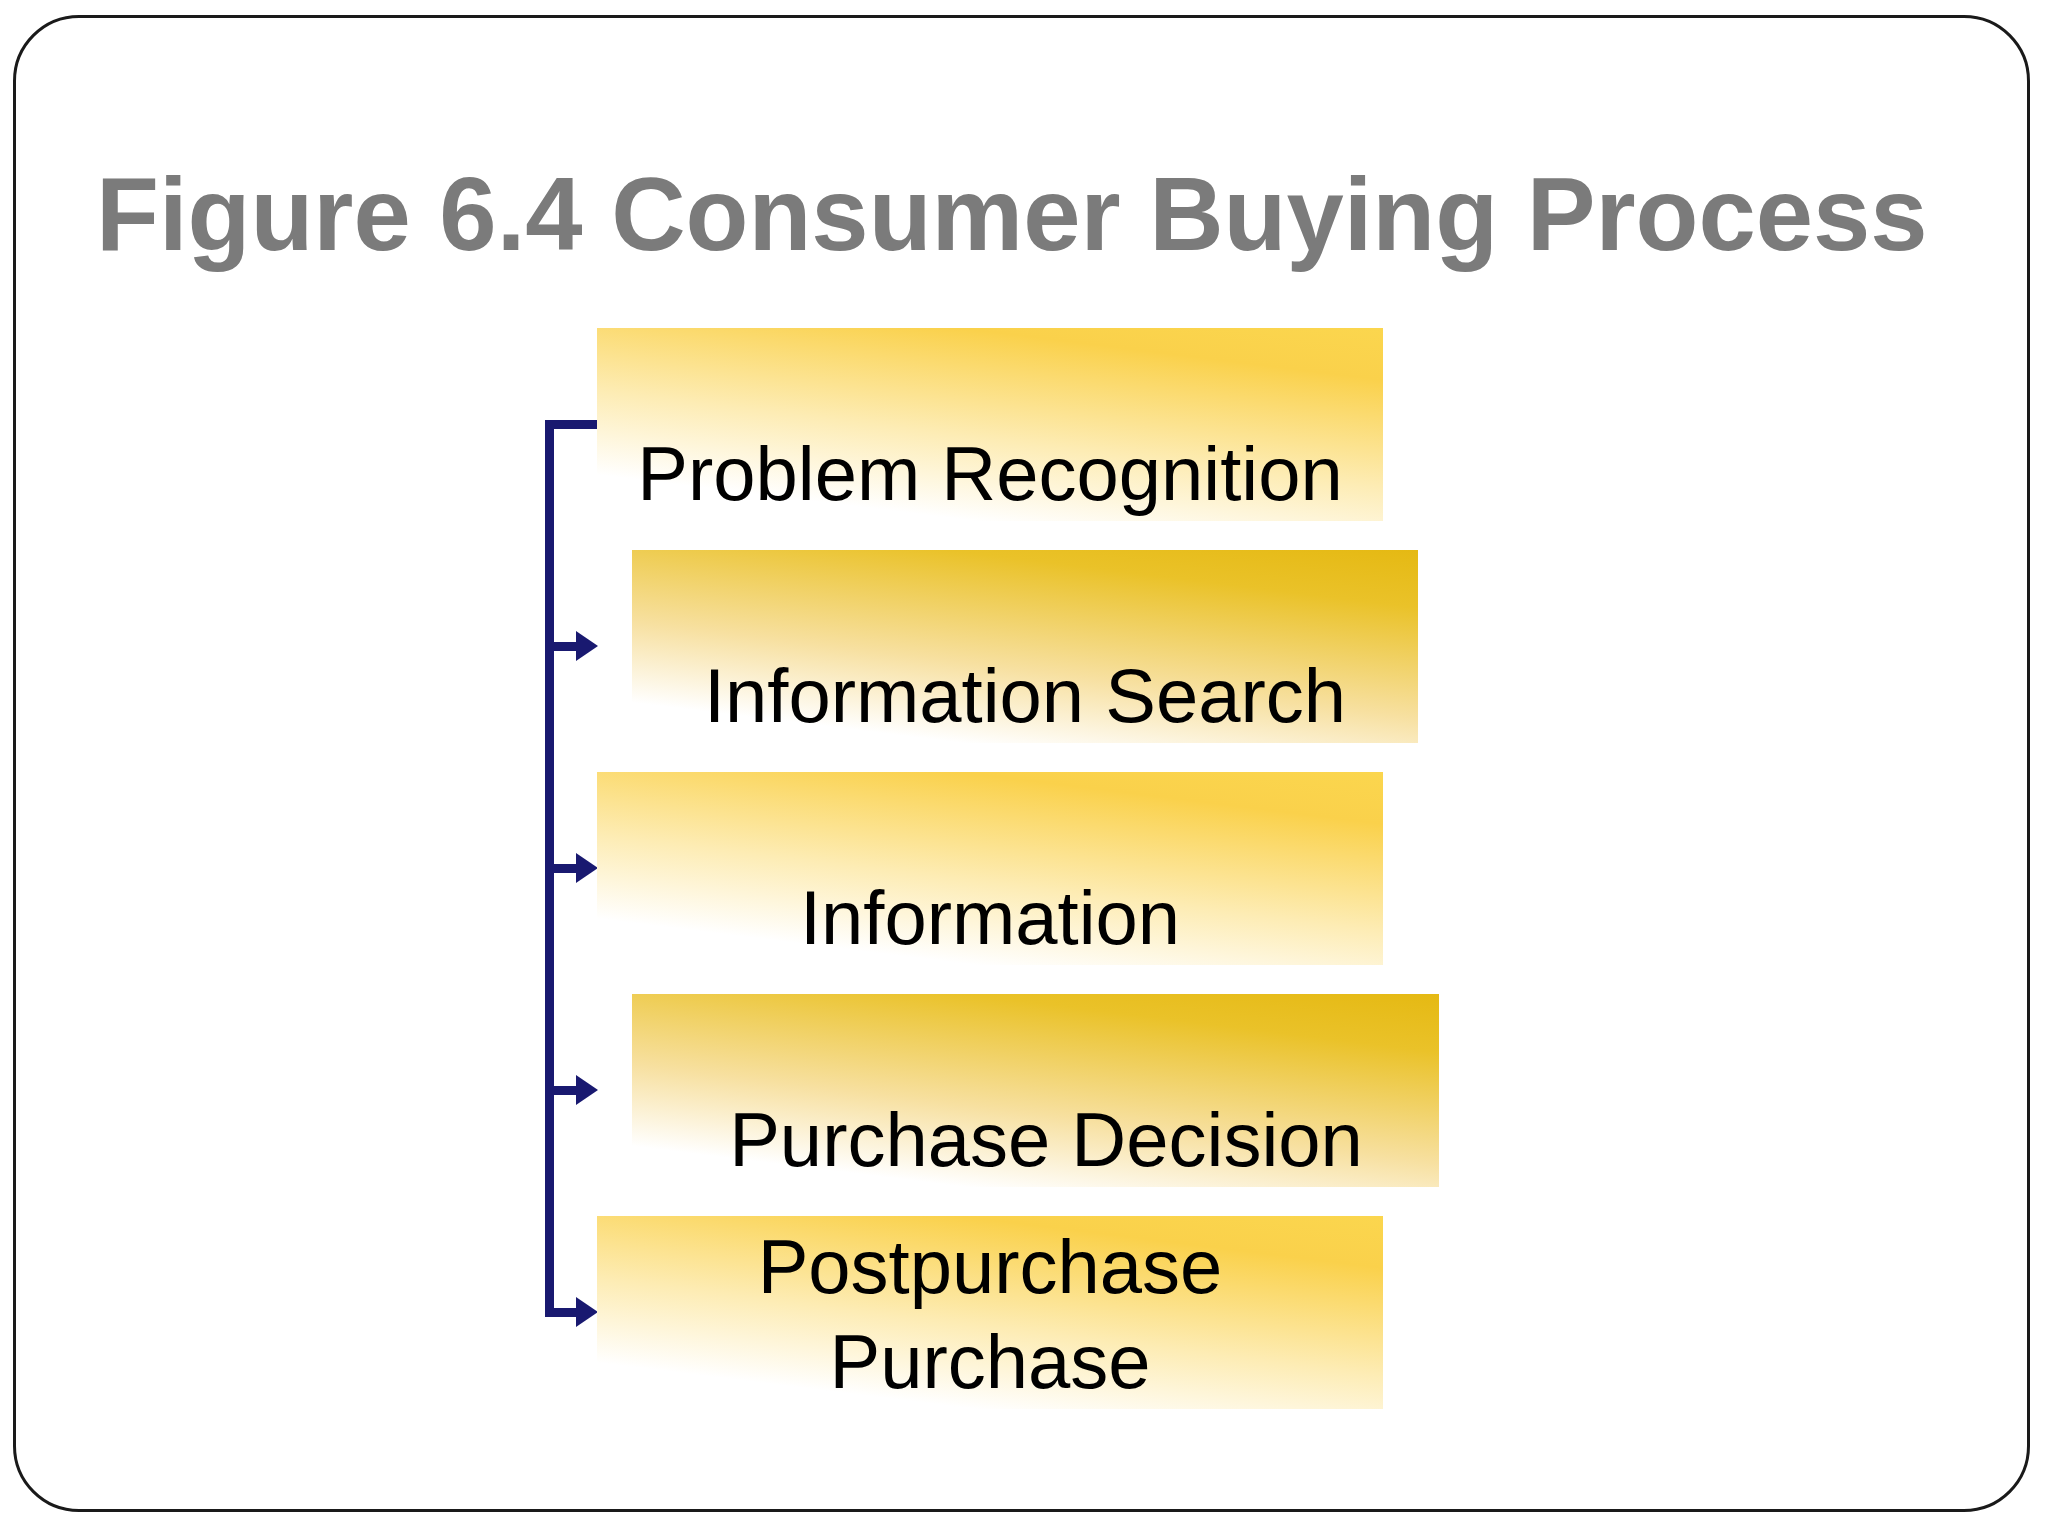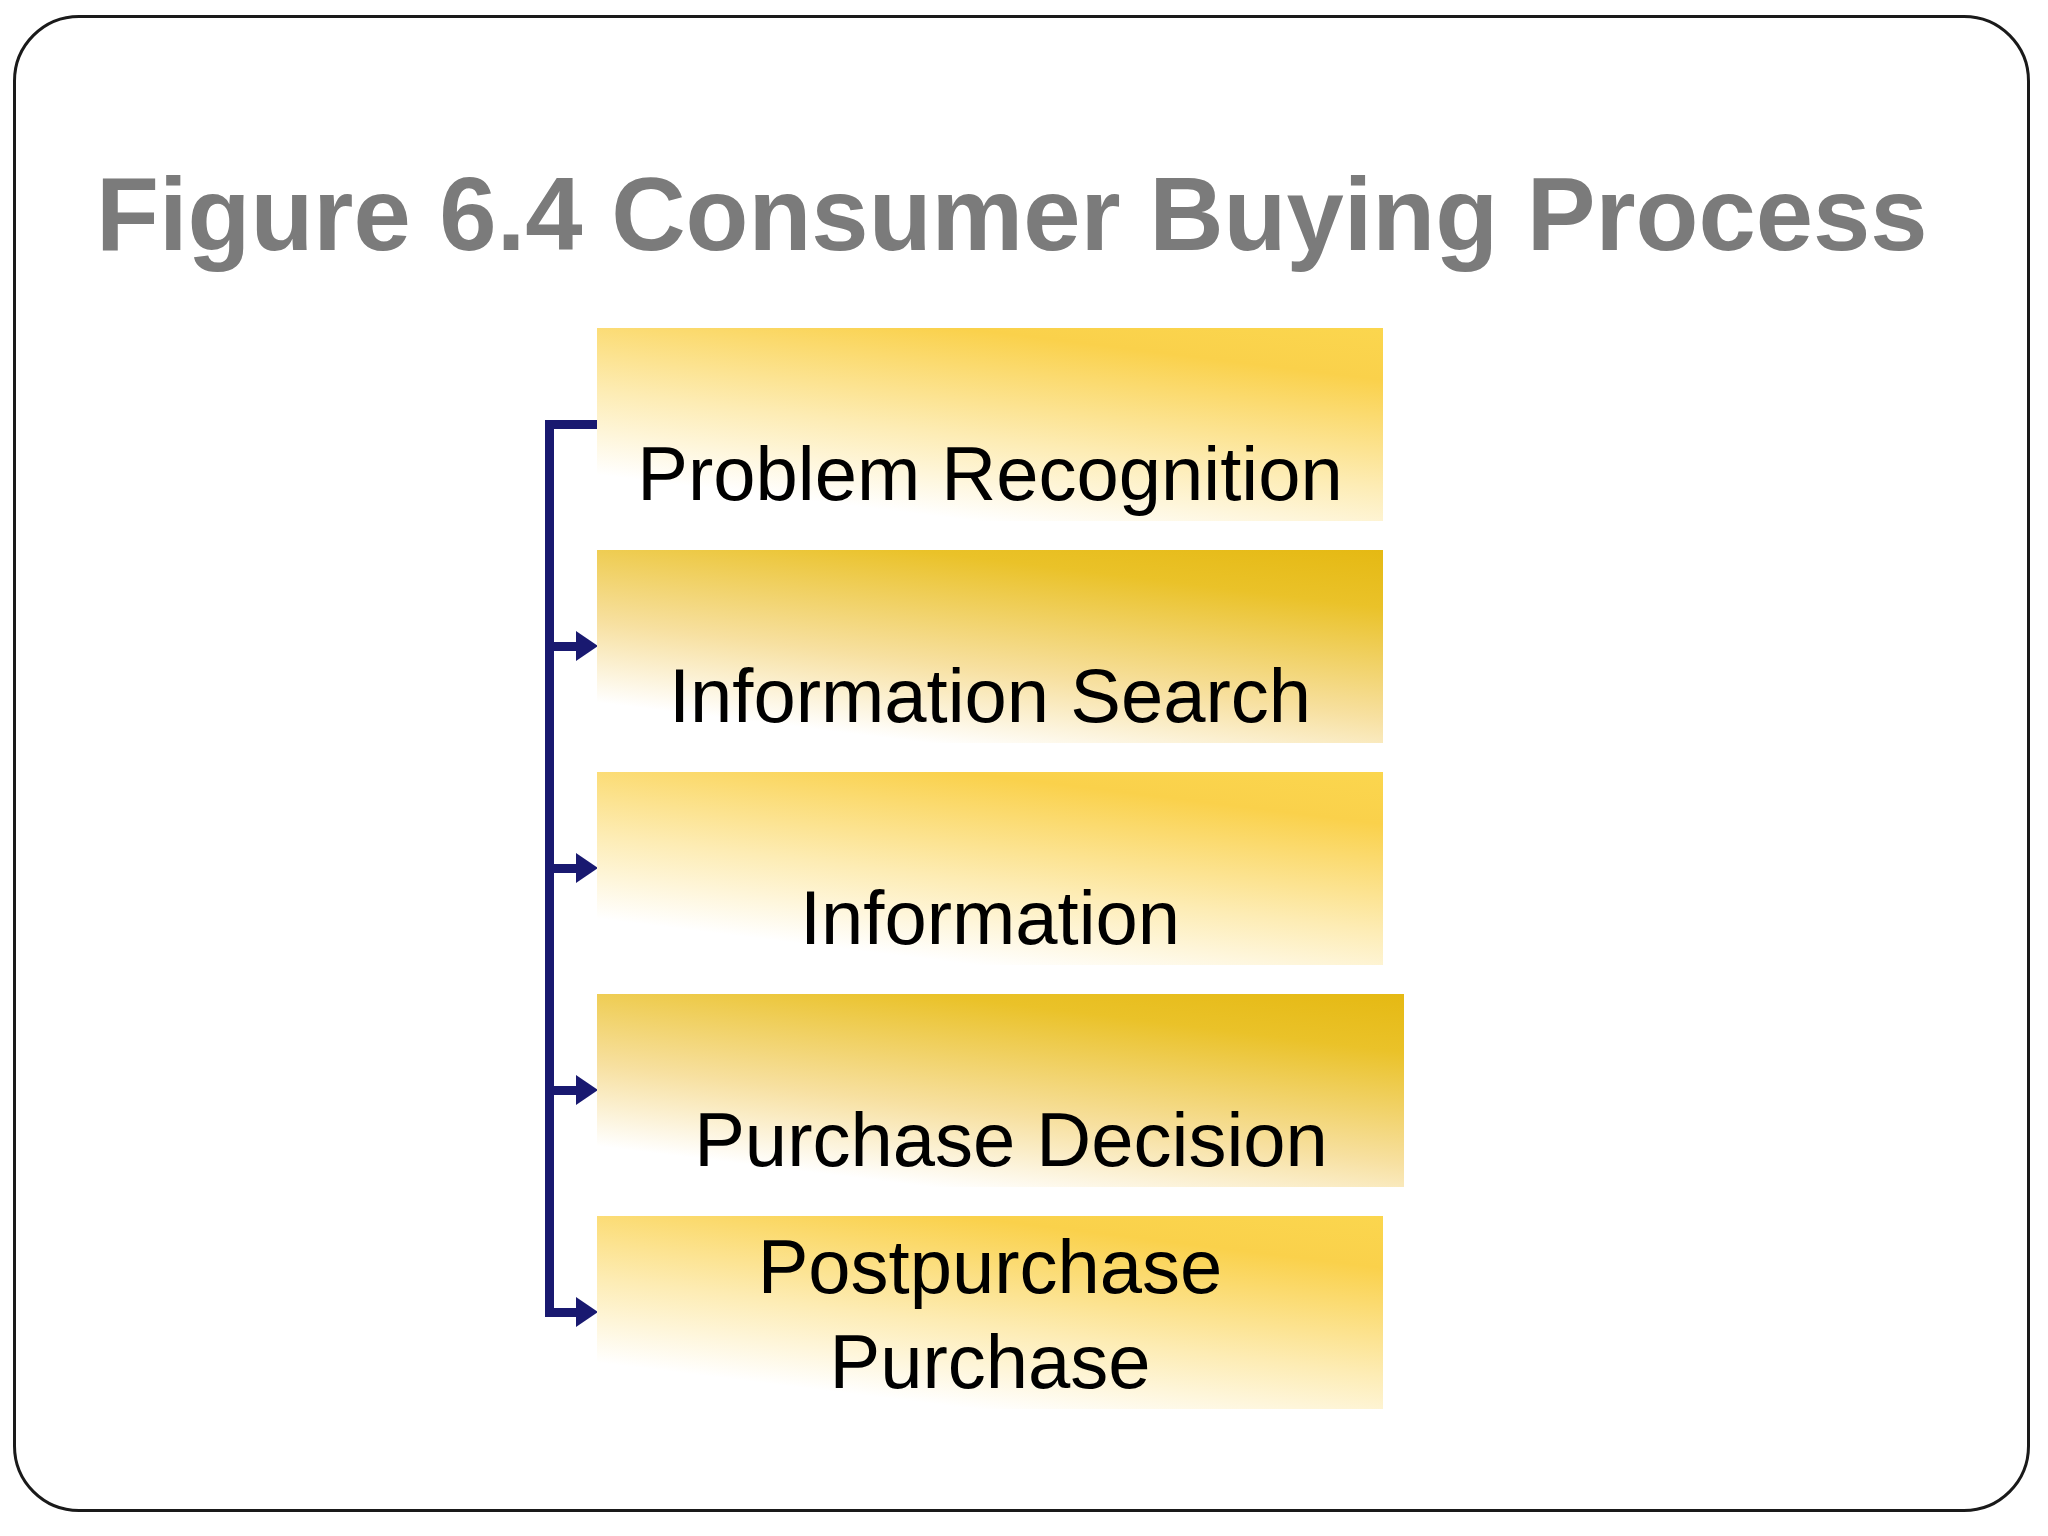"Information Search" .box-dark { margin-left: none -> 35px }
